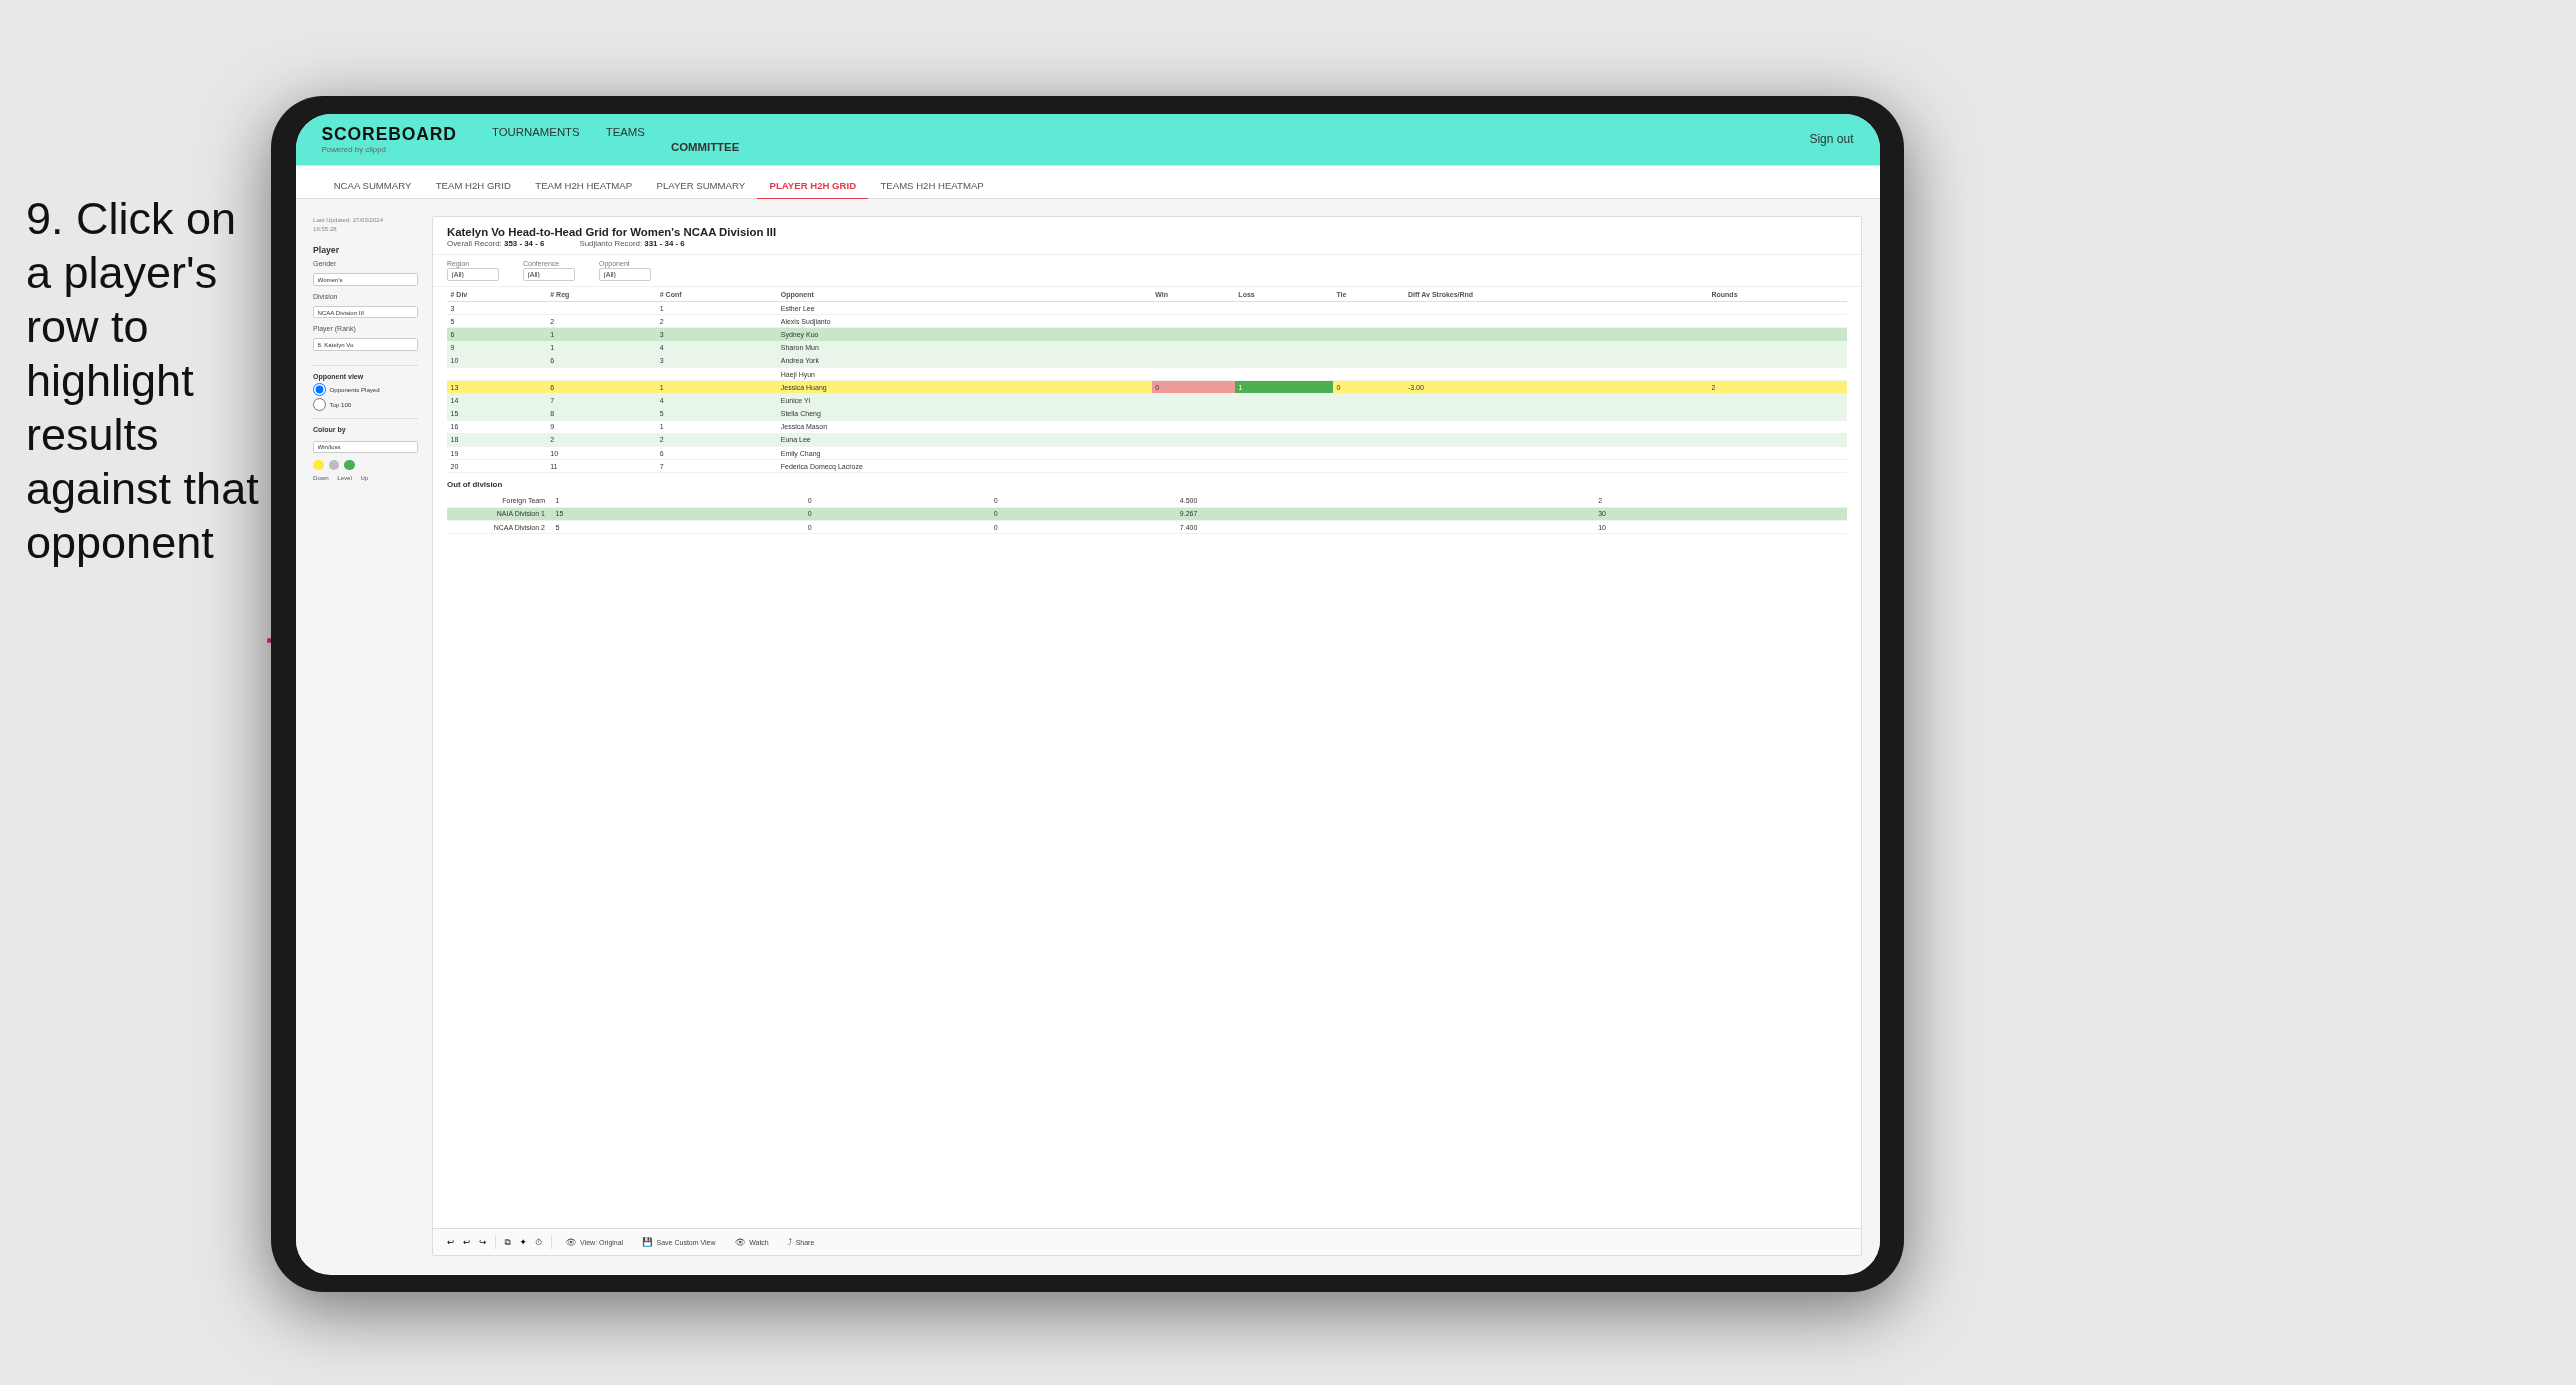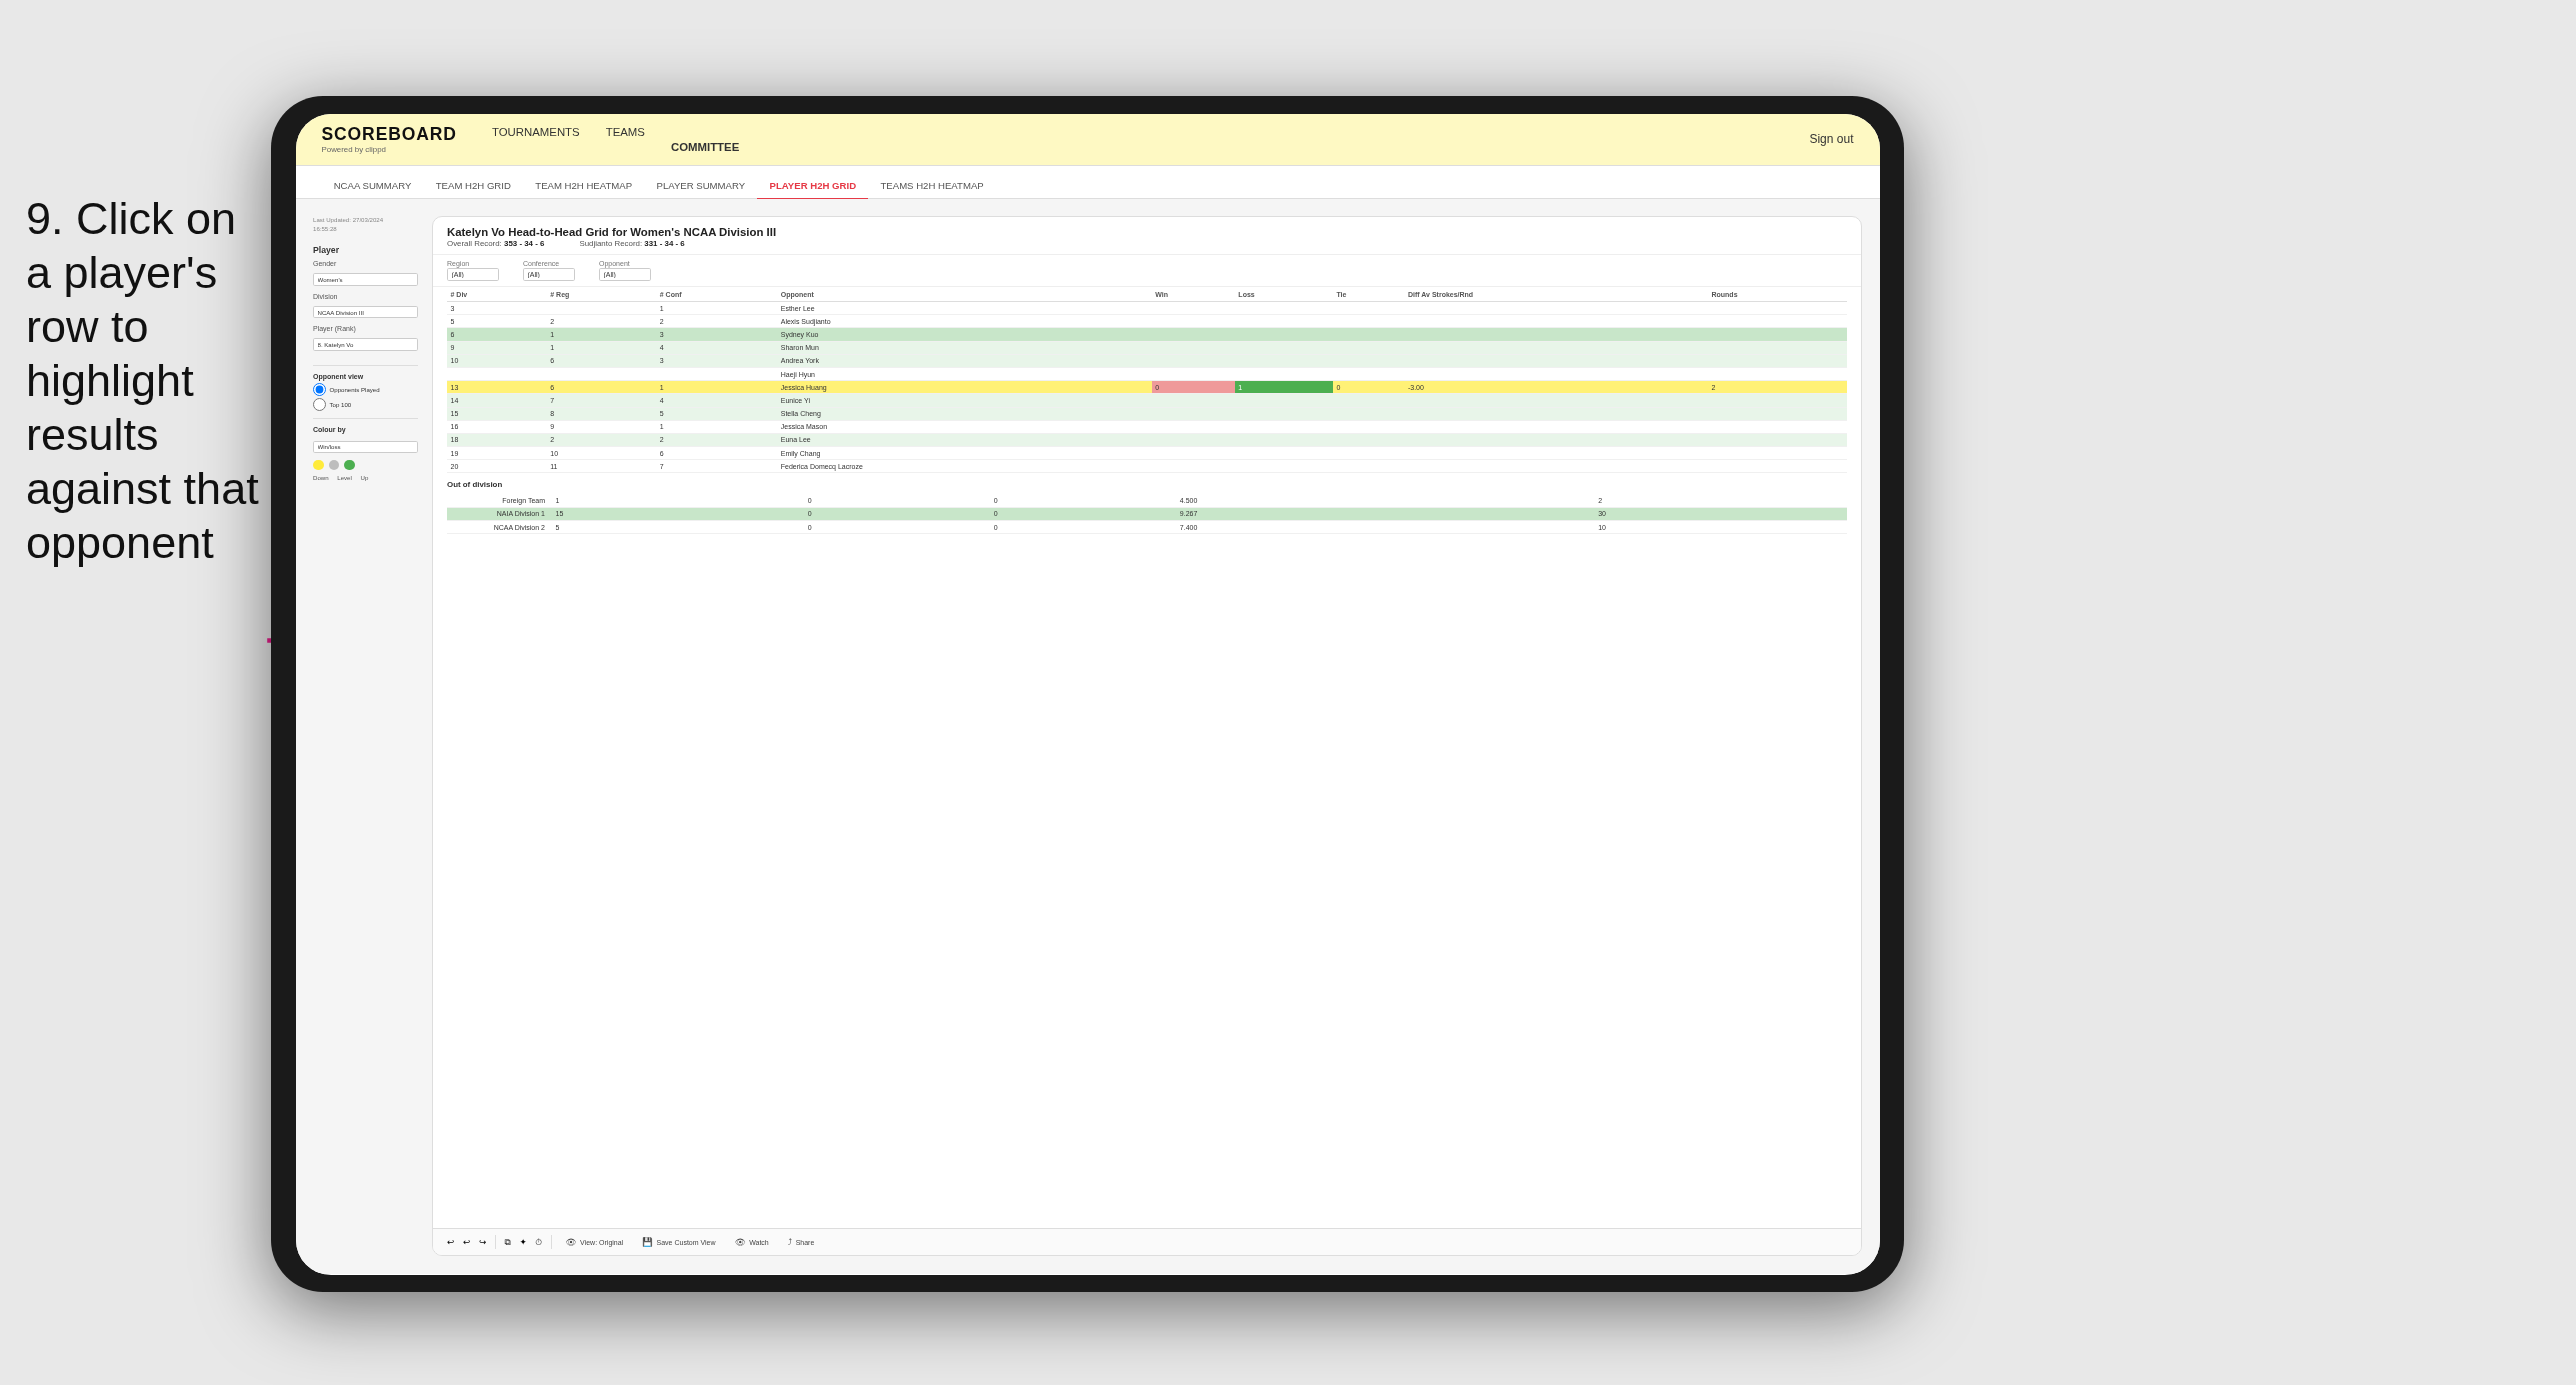"SCOREBOARD" .nav-bar { background: #fef9c3 -> #5eead4 }
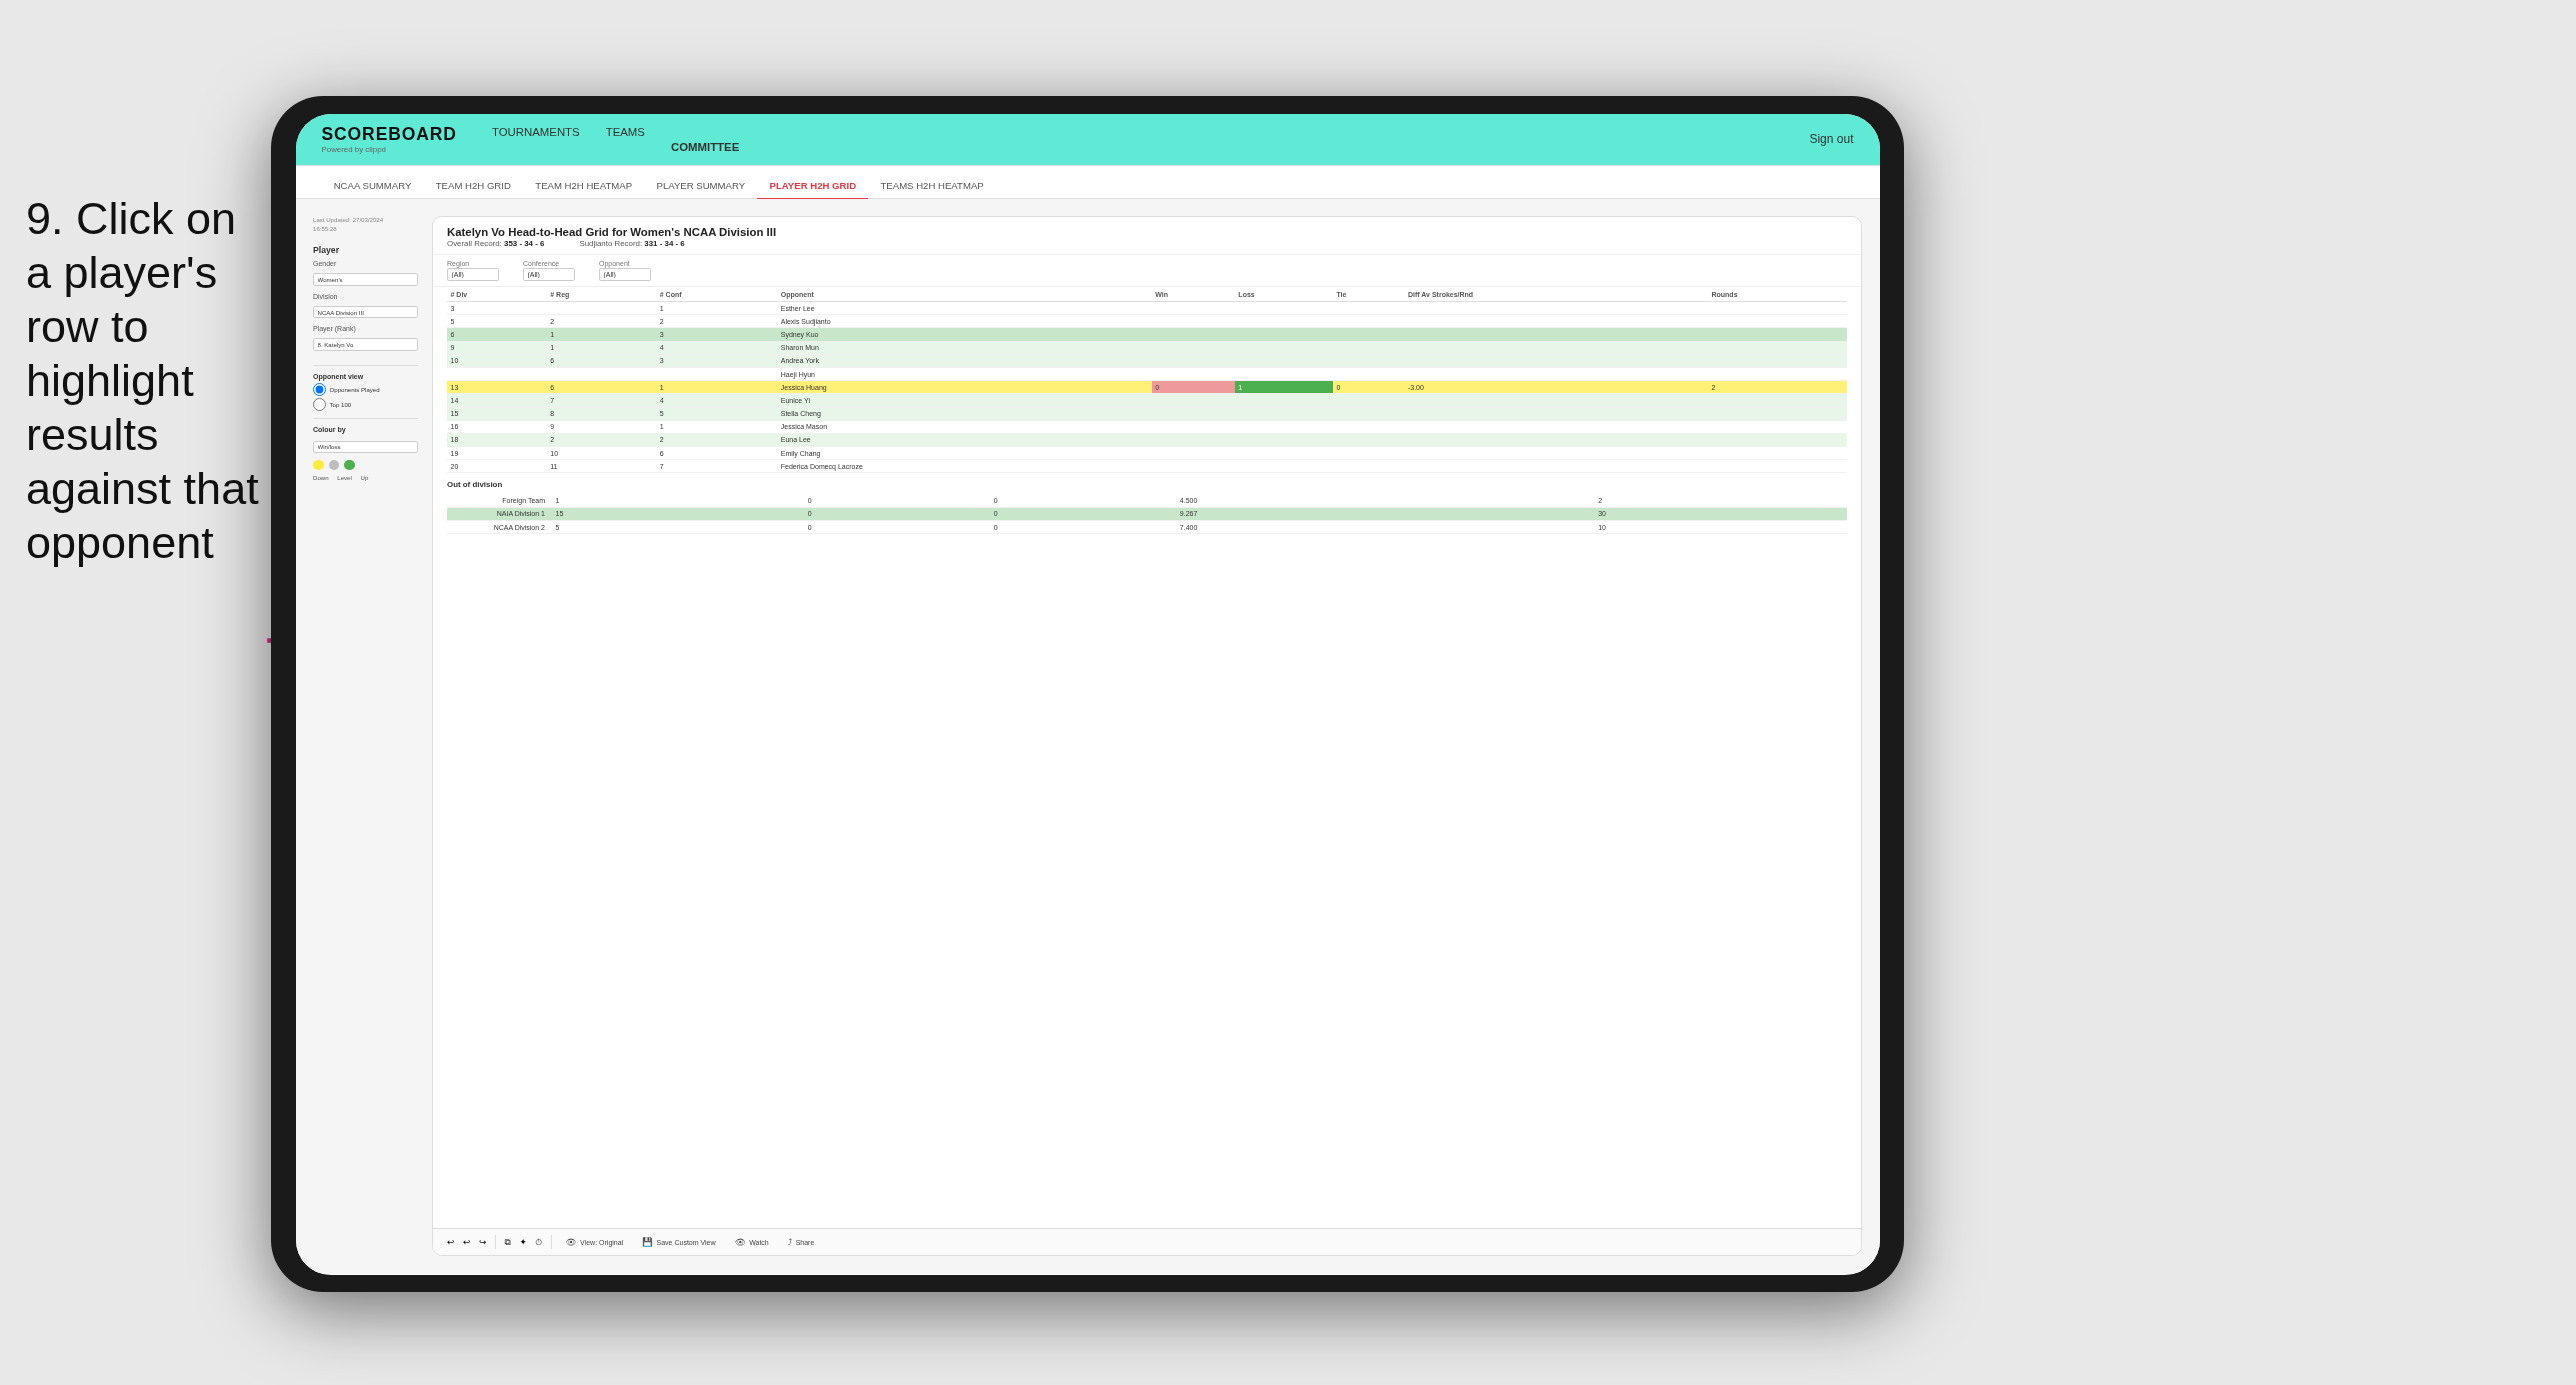"Katelyn Vo Head-to-Head Grid for" .grid-area { border-radius: 10px -> 2px }
